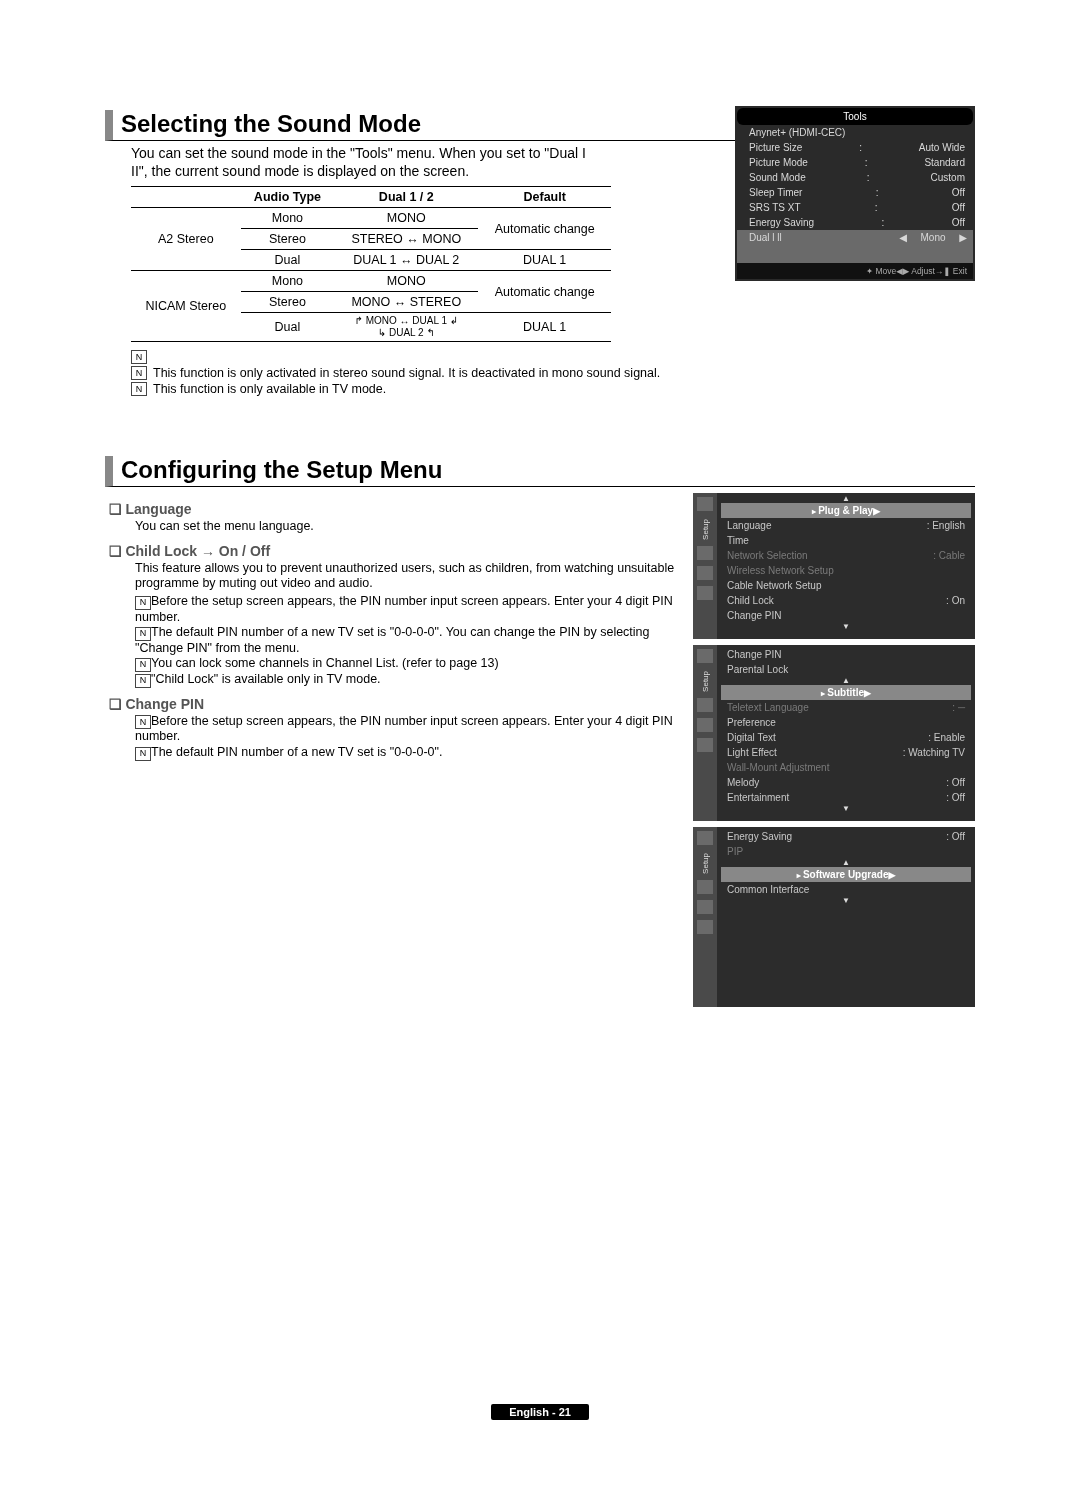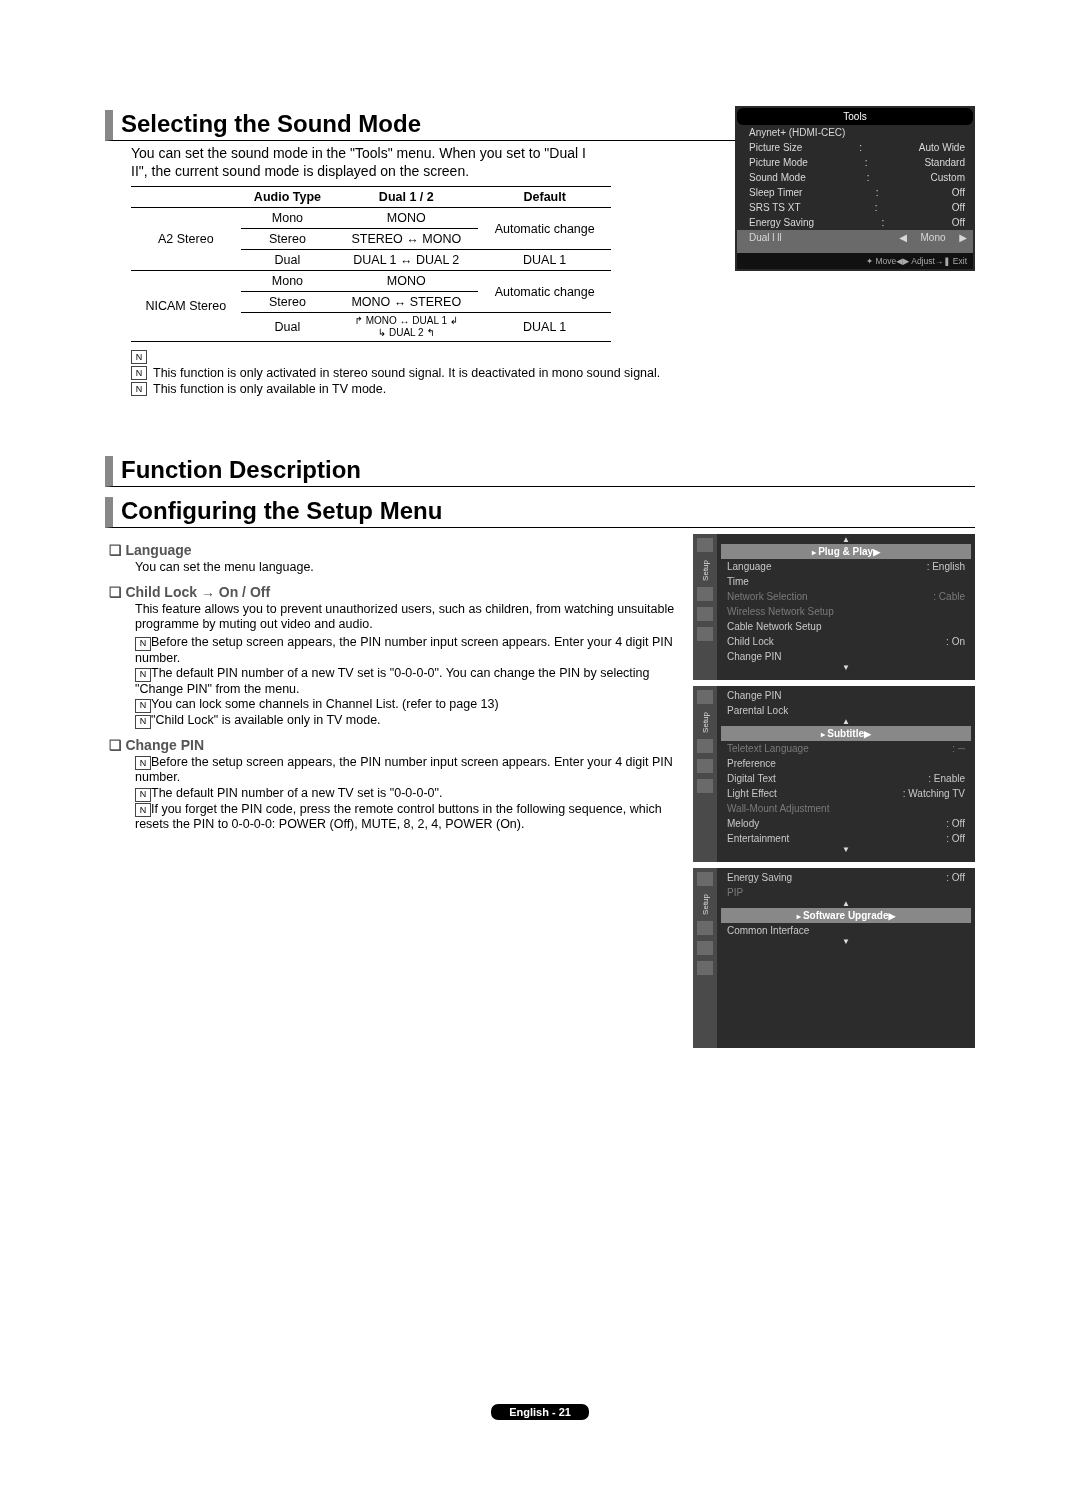"Dual l ll" .tools-osd .hl { padding: 2px 4px 10px 12px -> 2px 4px 20px 12px }
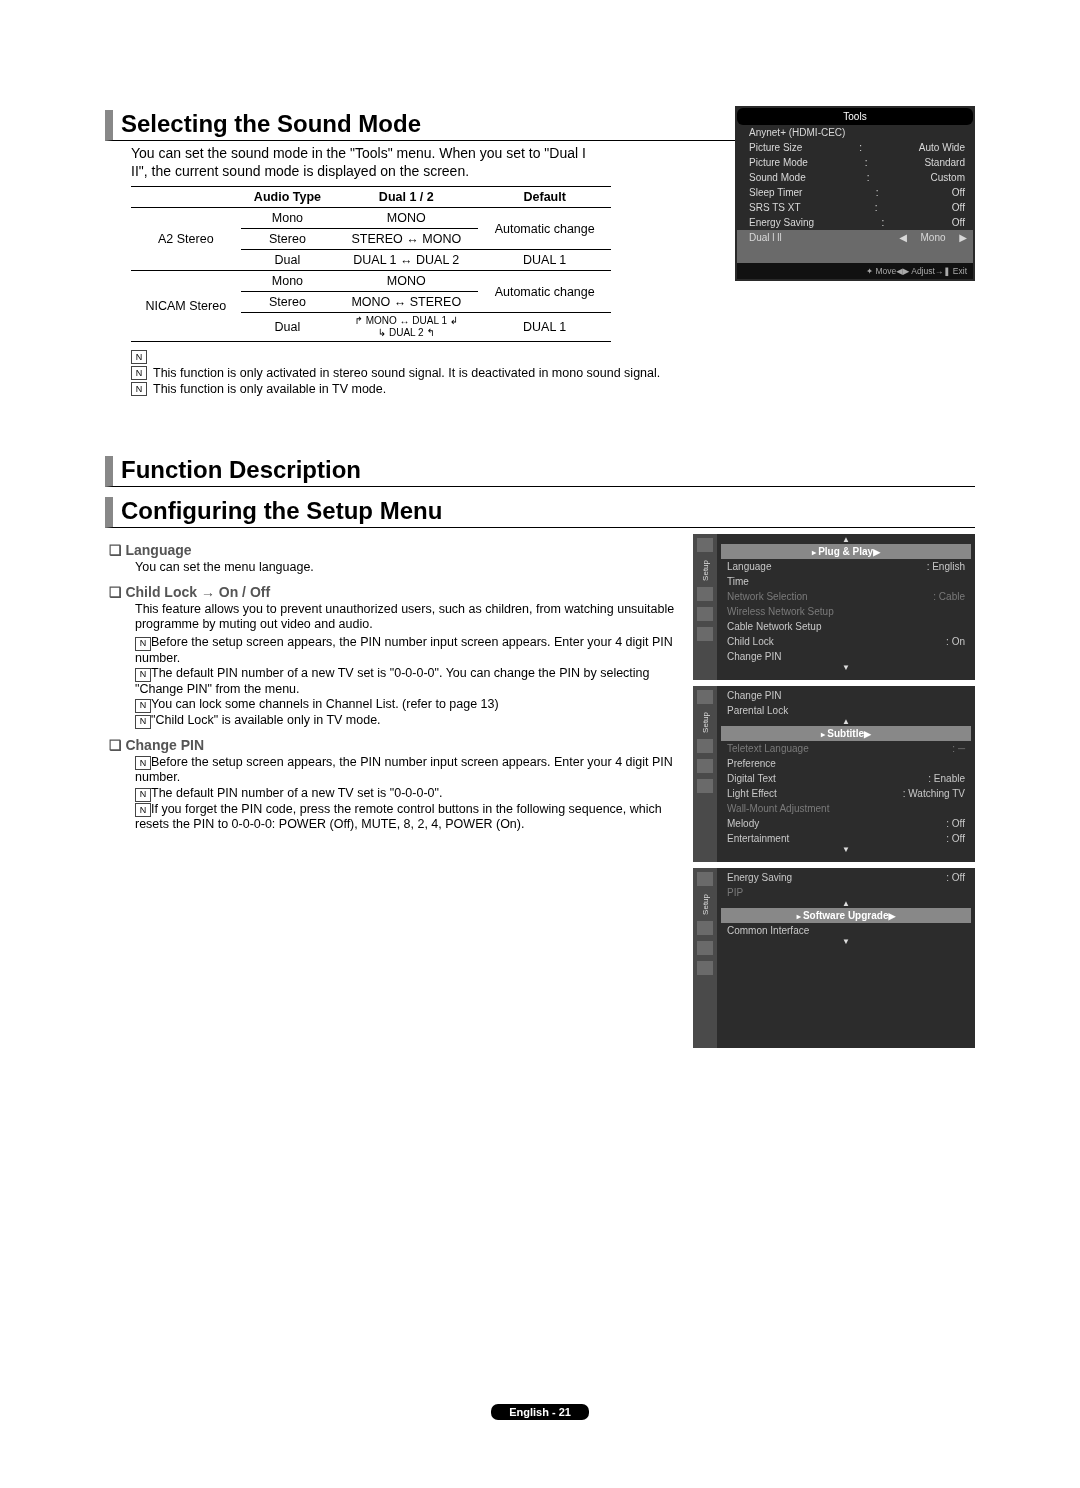"Function Description" div.heading-bar { html: <div> <h1>Function Description</h1> </div> -> none }
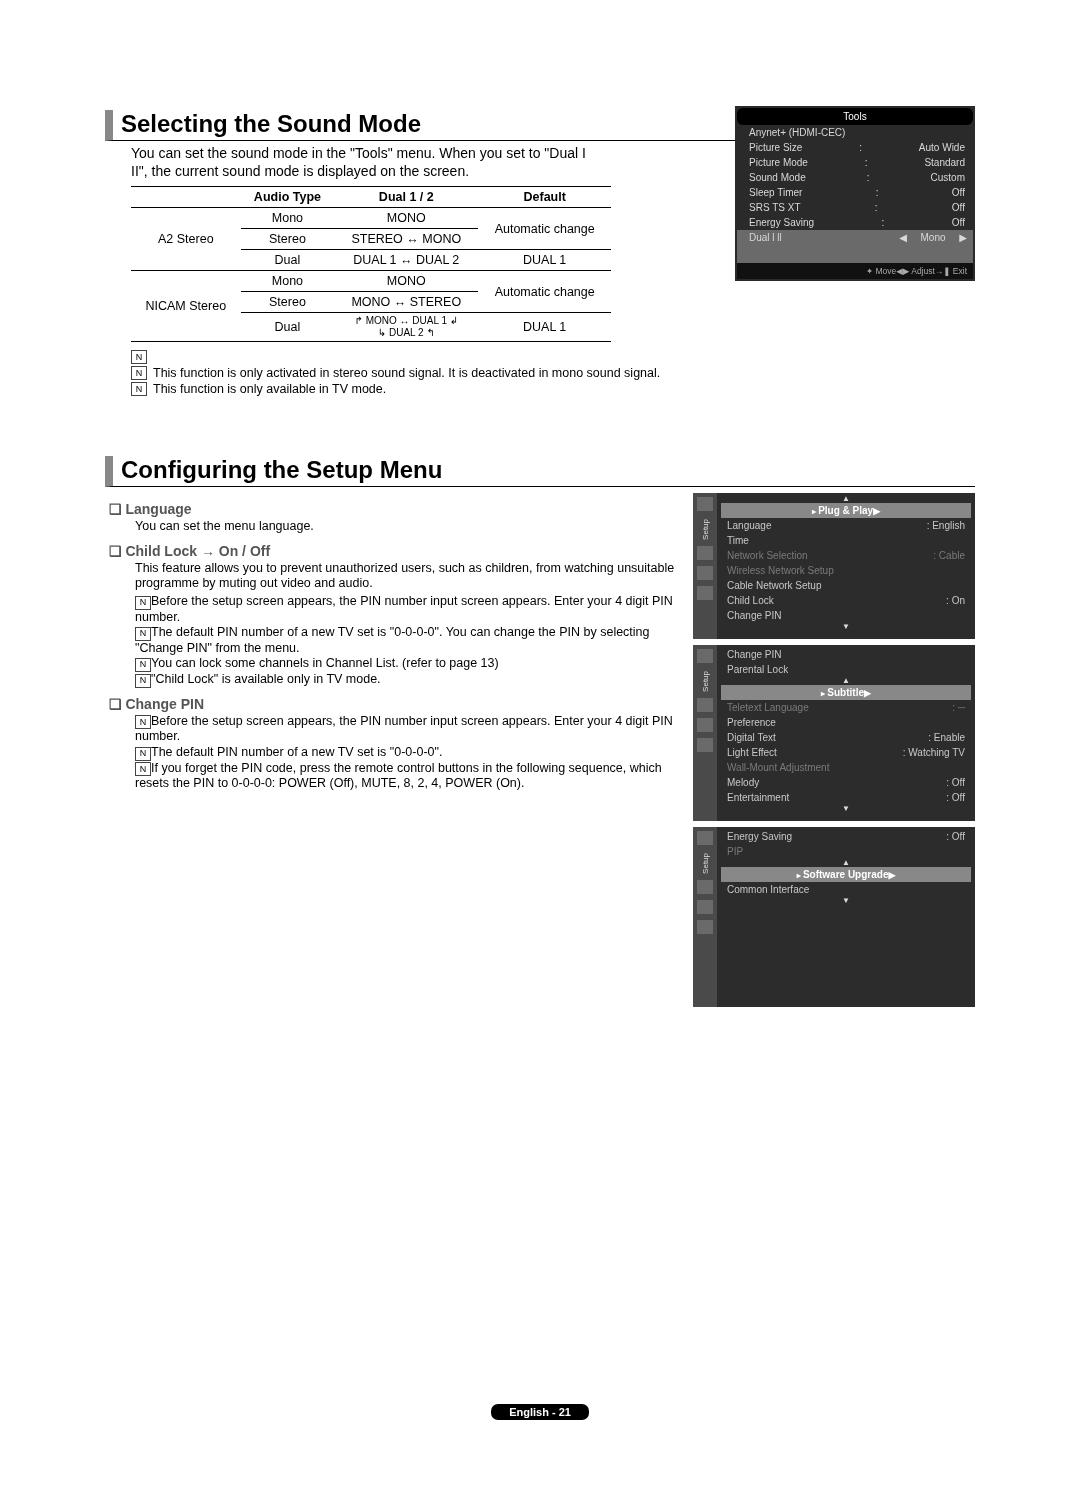"N If you forget the" div.note { html: <div><span>N</span><span>If you forget the PIN code, press the remote control buttons in the following sequence, which resets the PIN to 0-0-0-0: POWER (Off), MUTE, 8, 2, 4, POWER (On).</span></div> -> none }
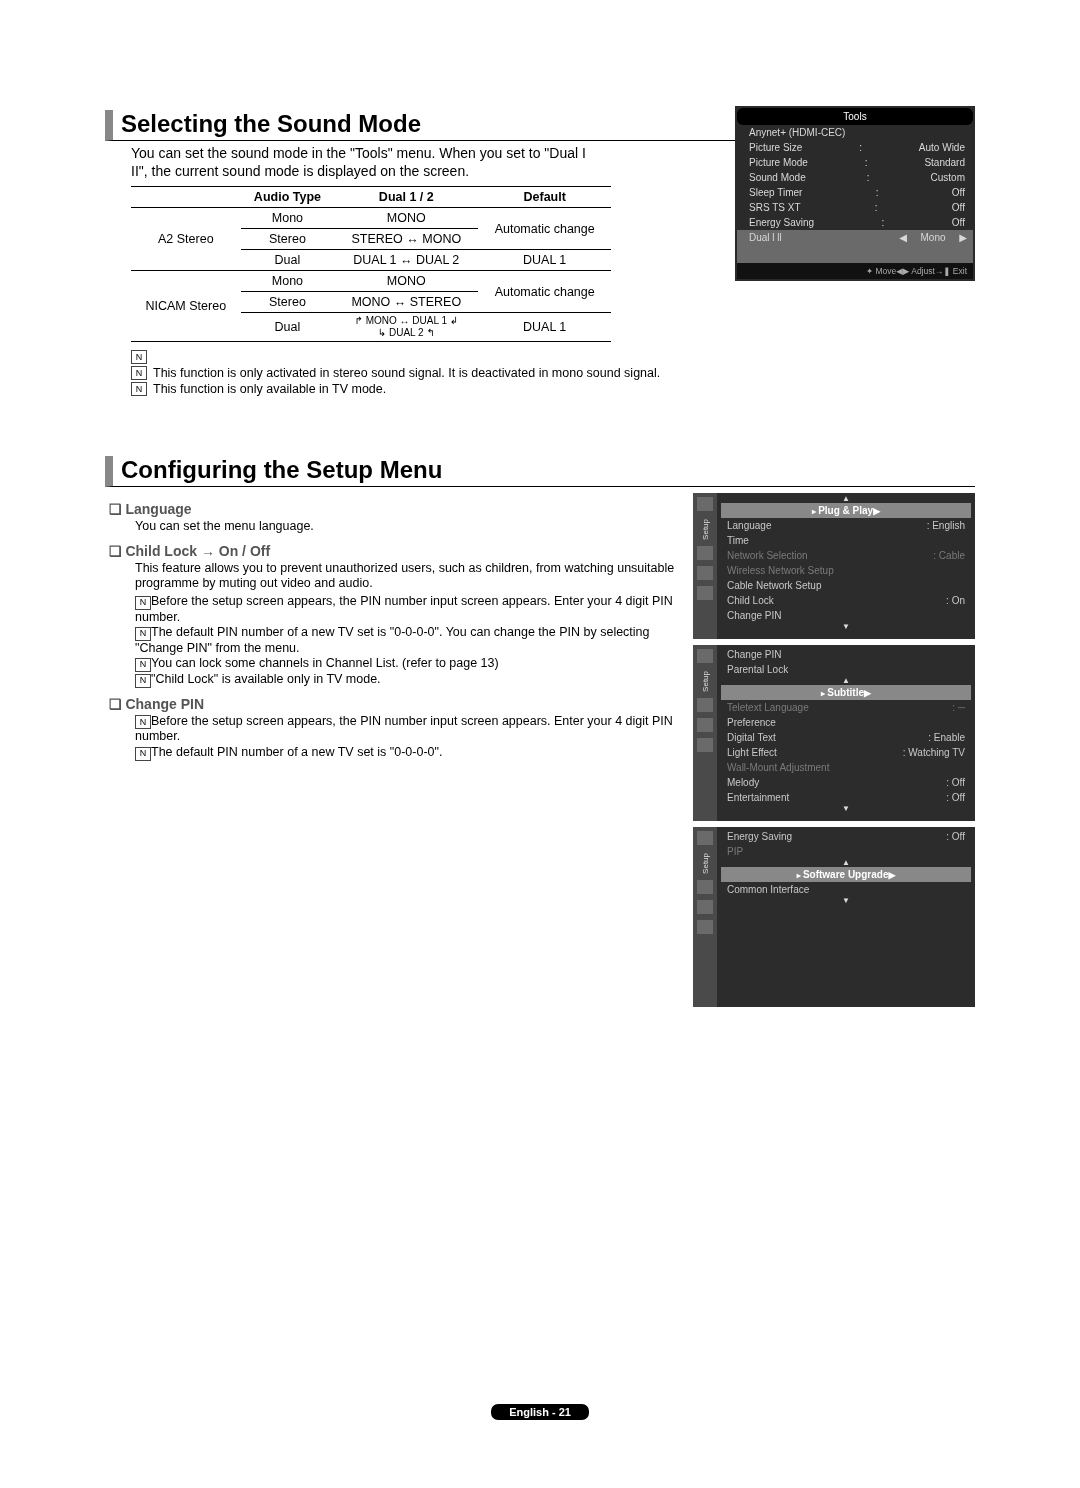"English - 21" .page-footer .pill { border-radius: 7px -> 2px }
